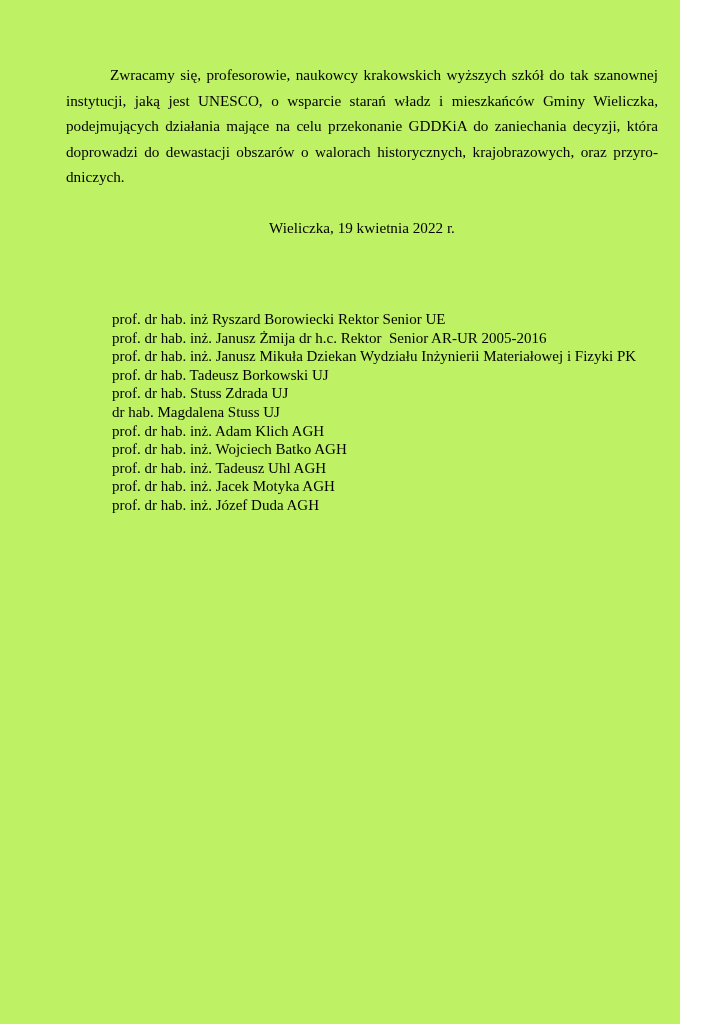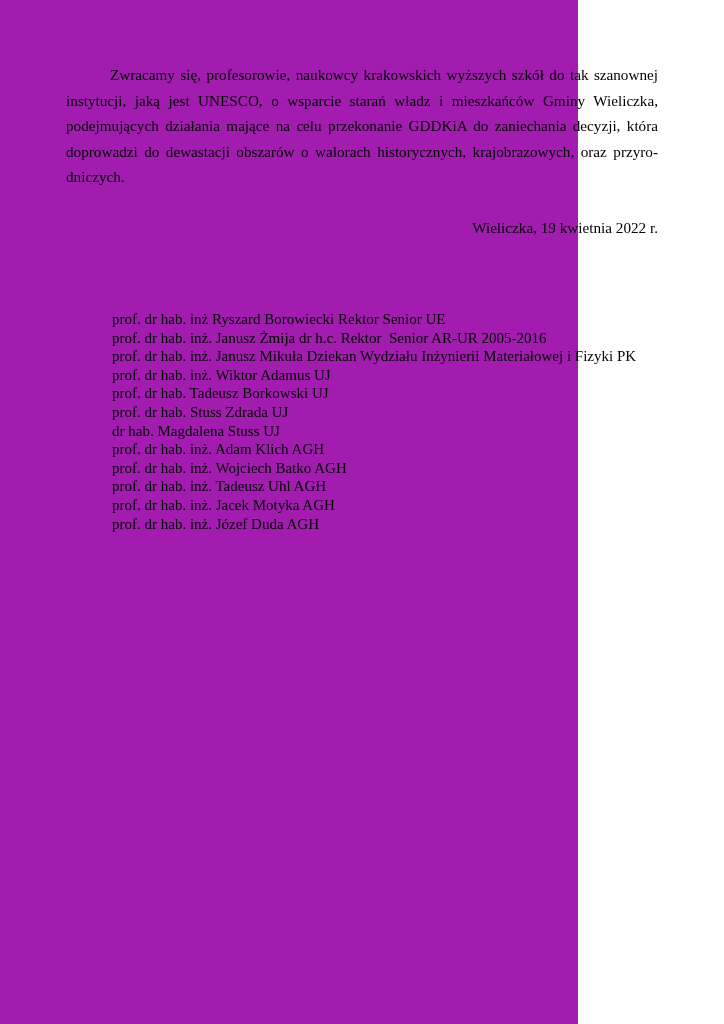"Zwracamy się, profesorowie, naukowcy" .page { background: #a21caf -> #bef264; width: 578px -> 680px }
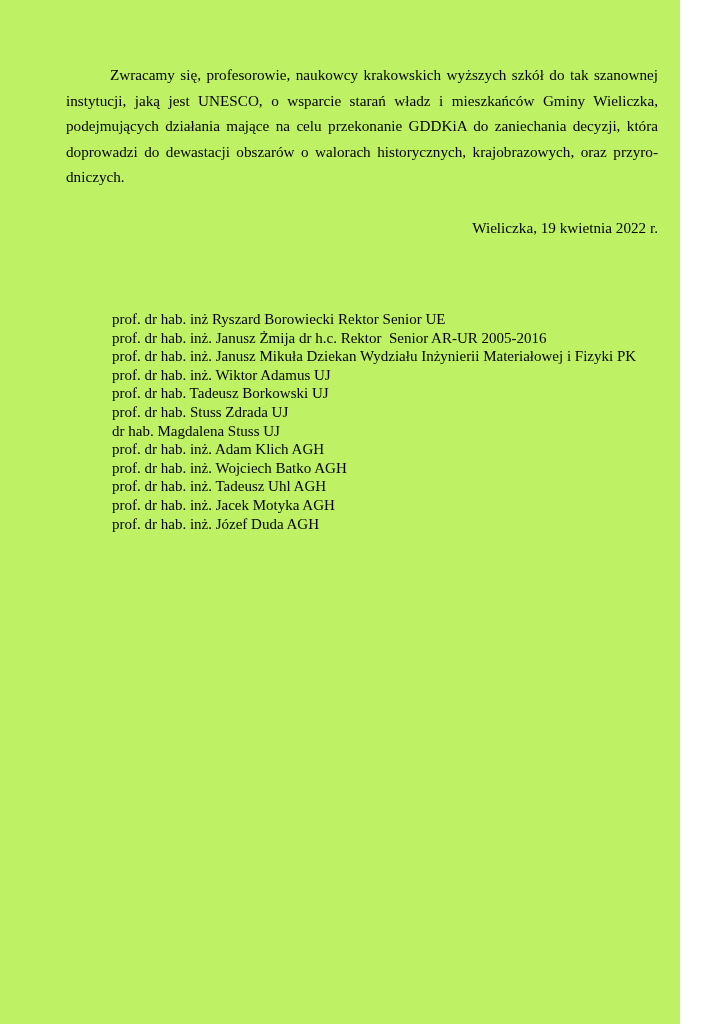"Wieliczka, 19 kwietnia 2022 r." .date-line { text-align: right -> center }
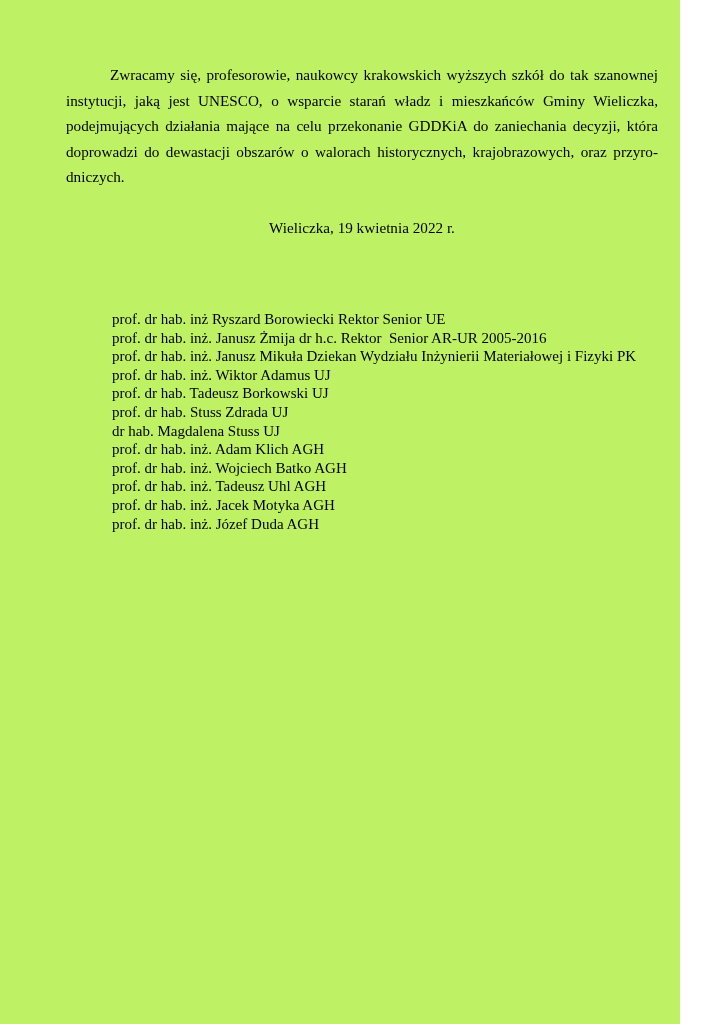"prof. dr hab. inż. Wiktor" div.sig-line { html: <div>prof. dr hab. inż. Wiktor Adamus UJ</div> -> none }
